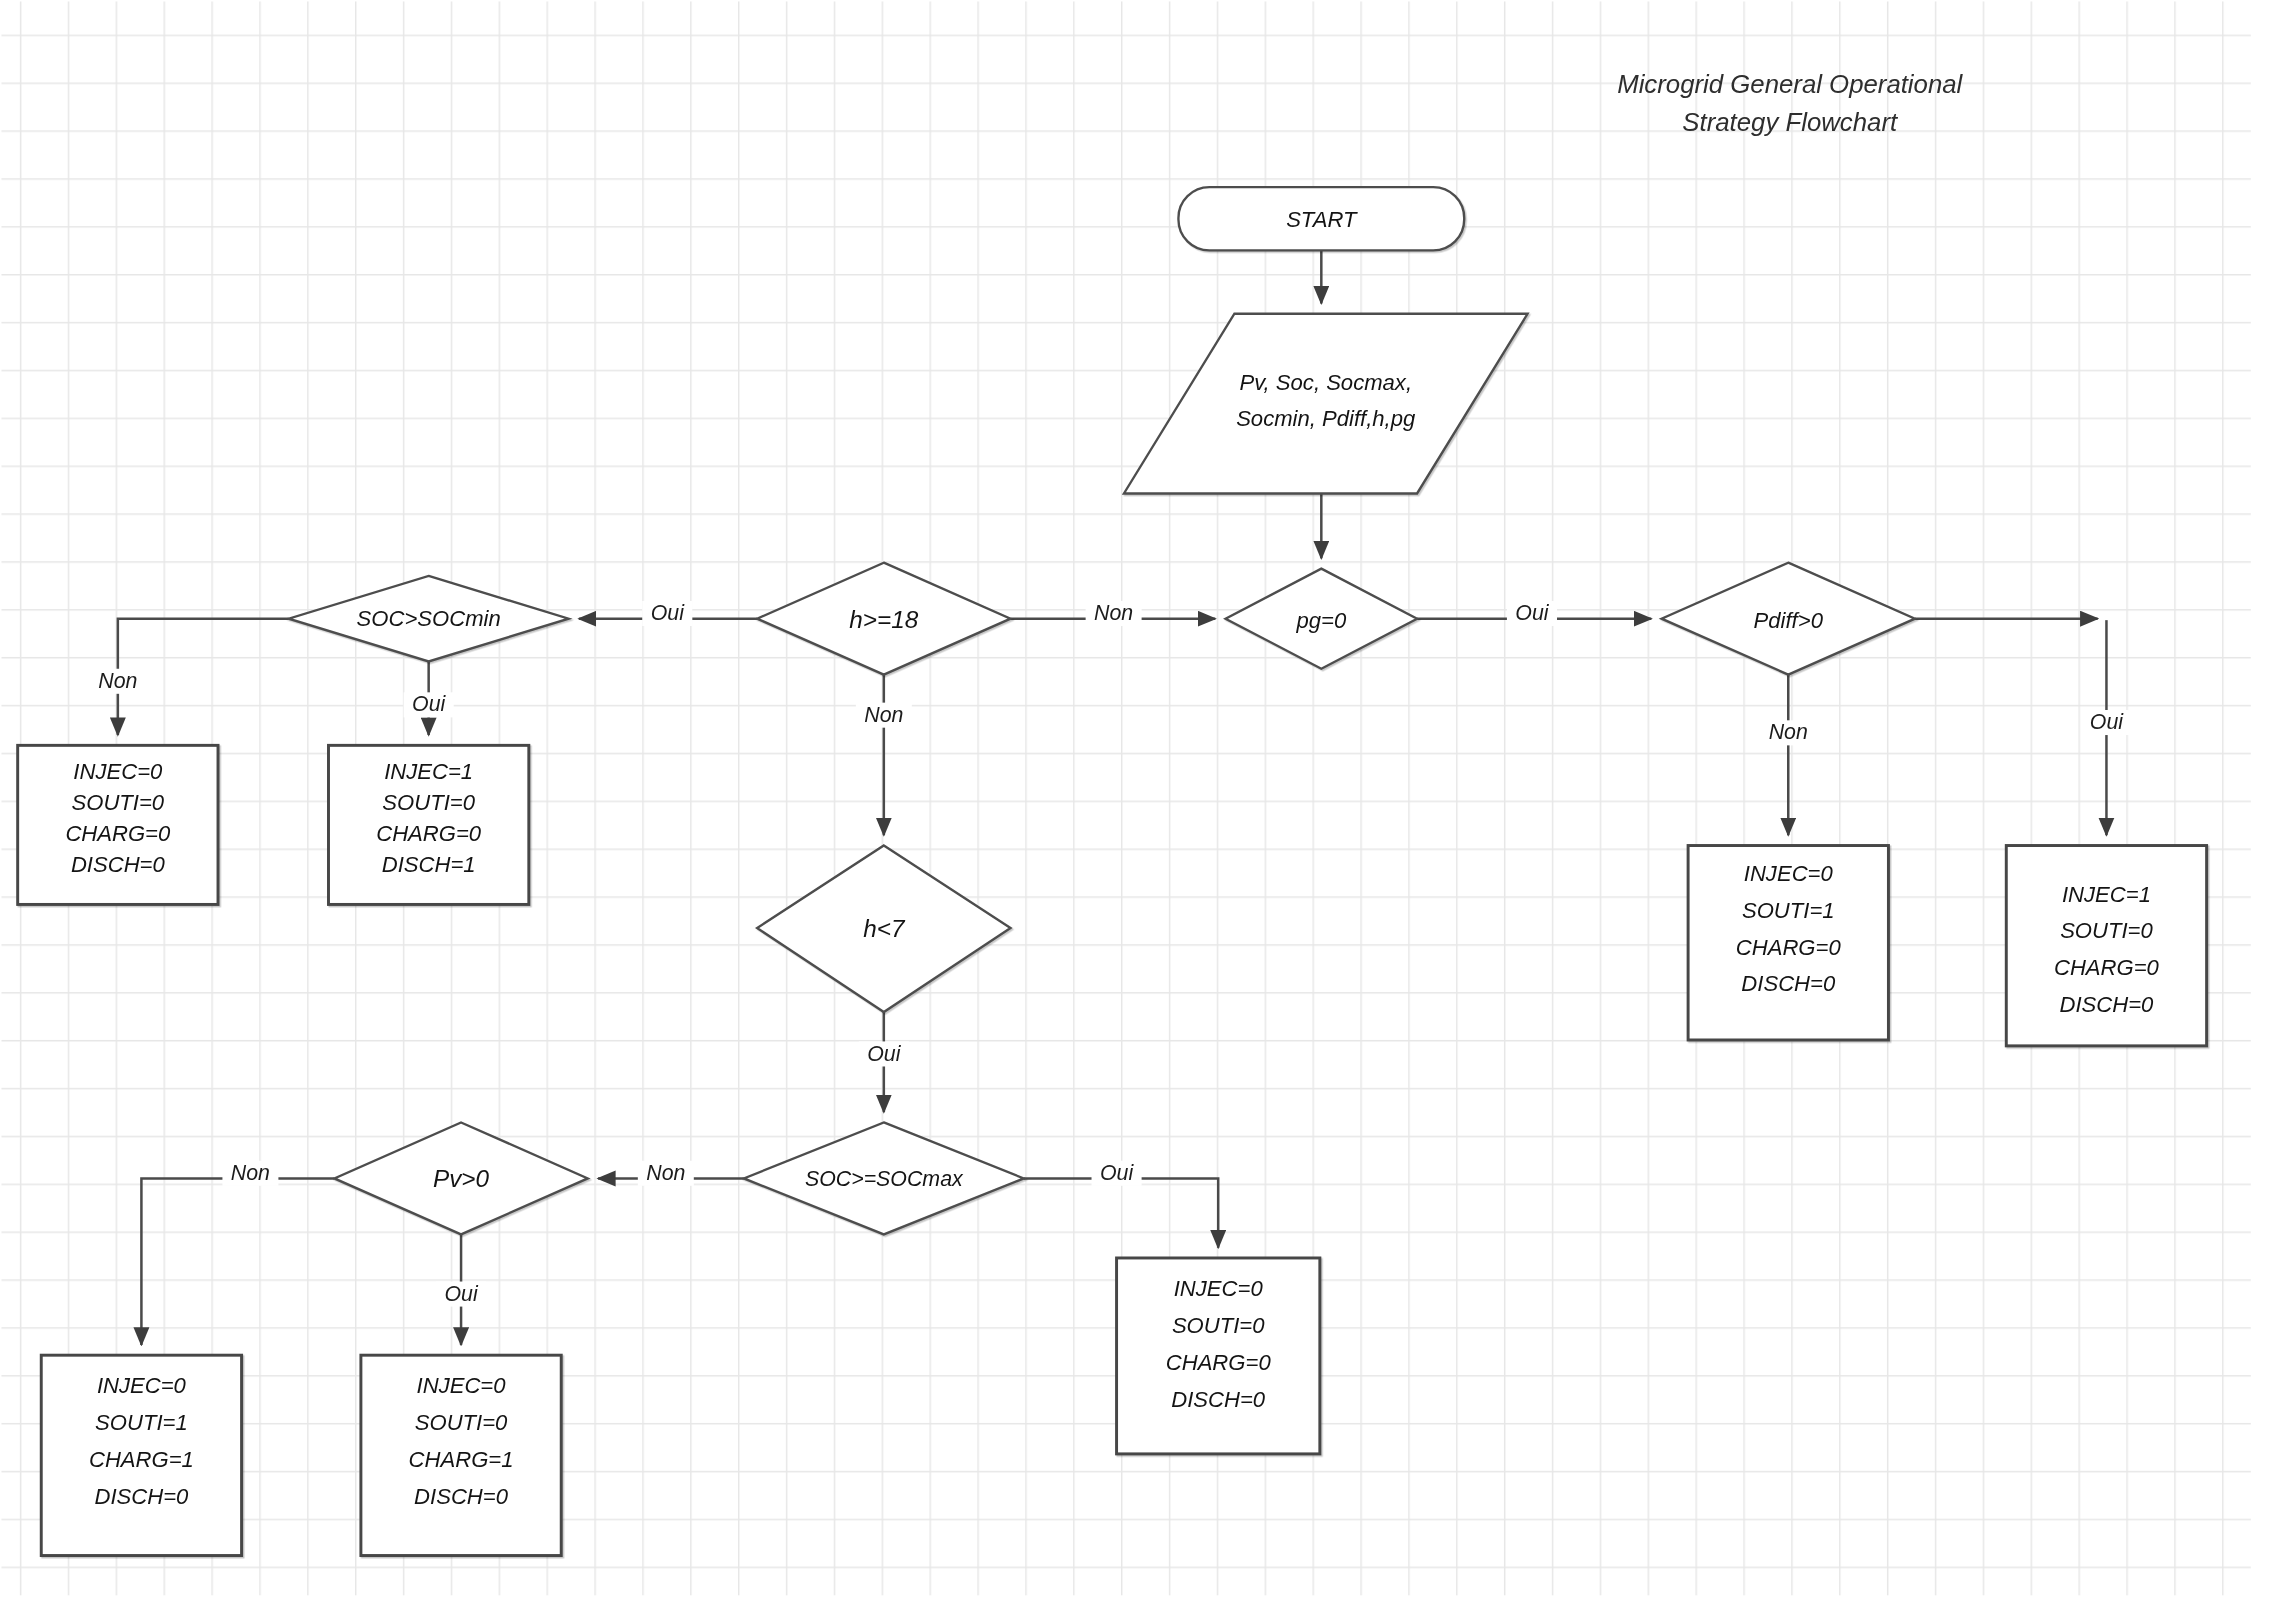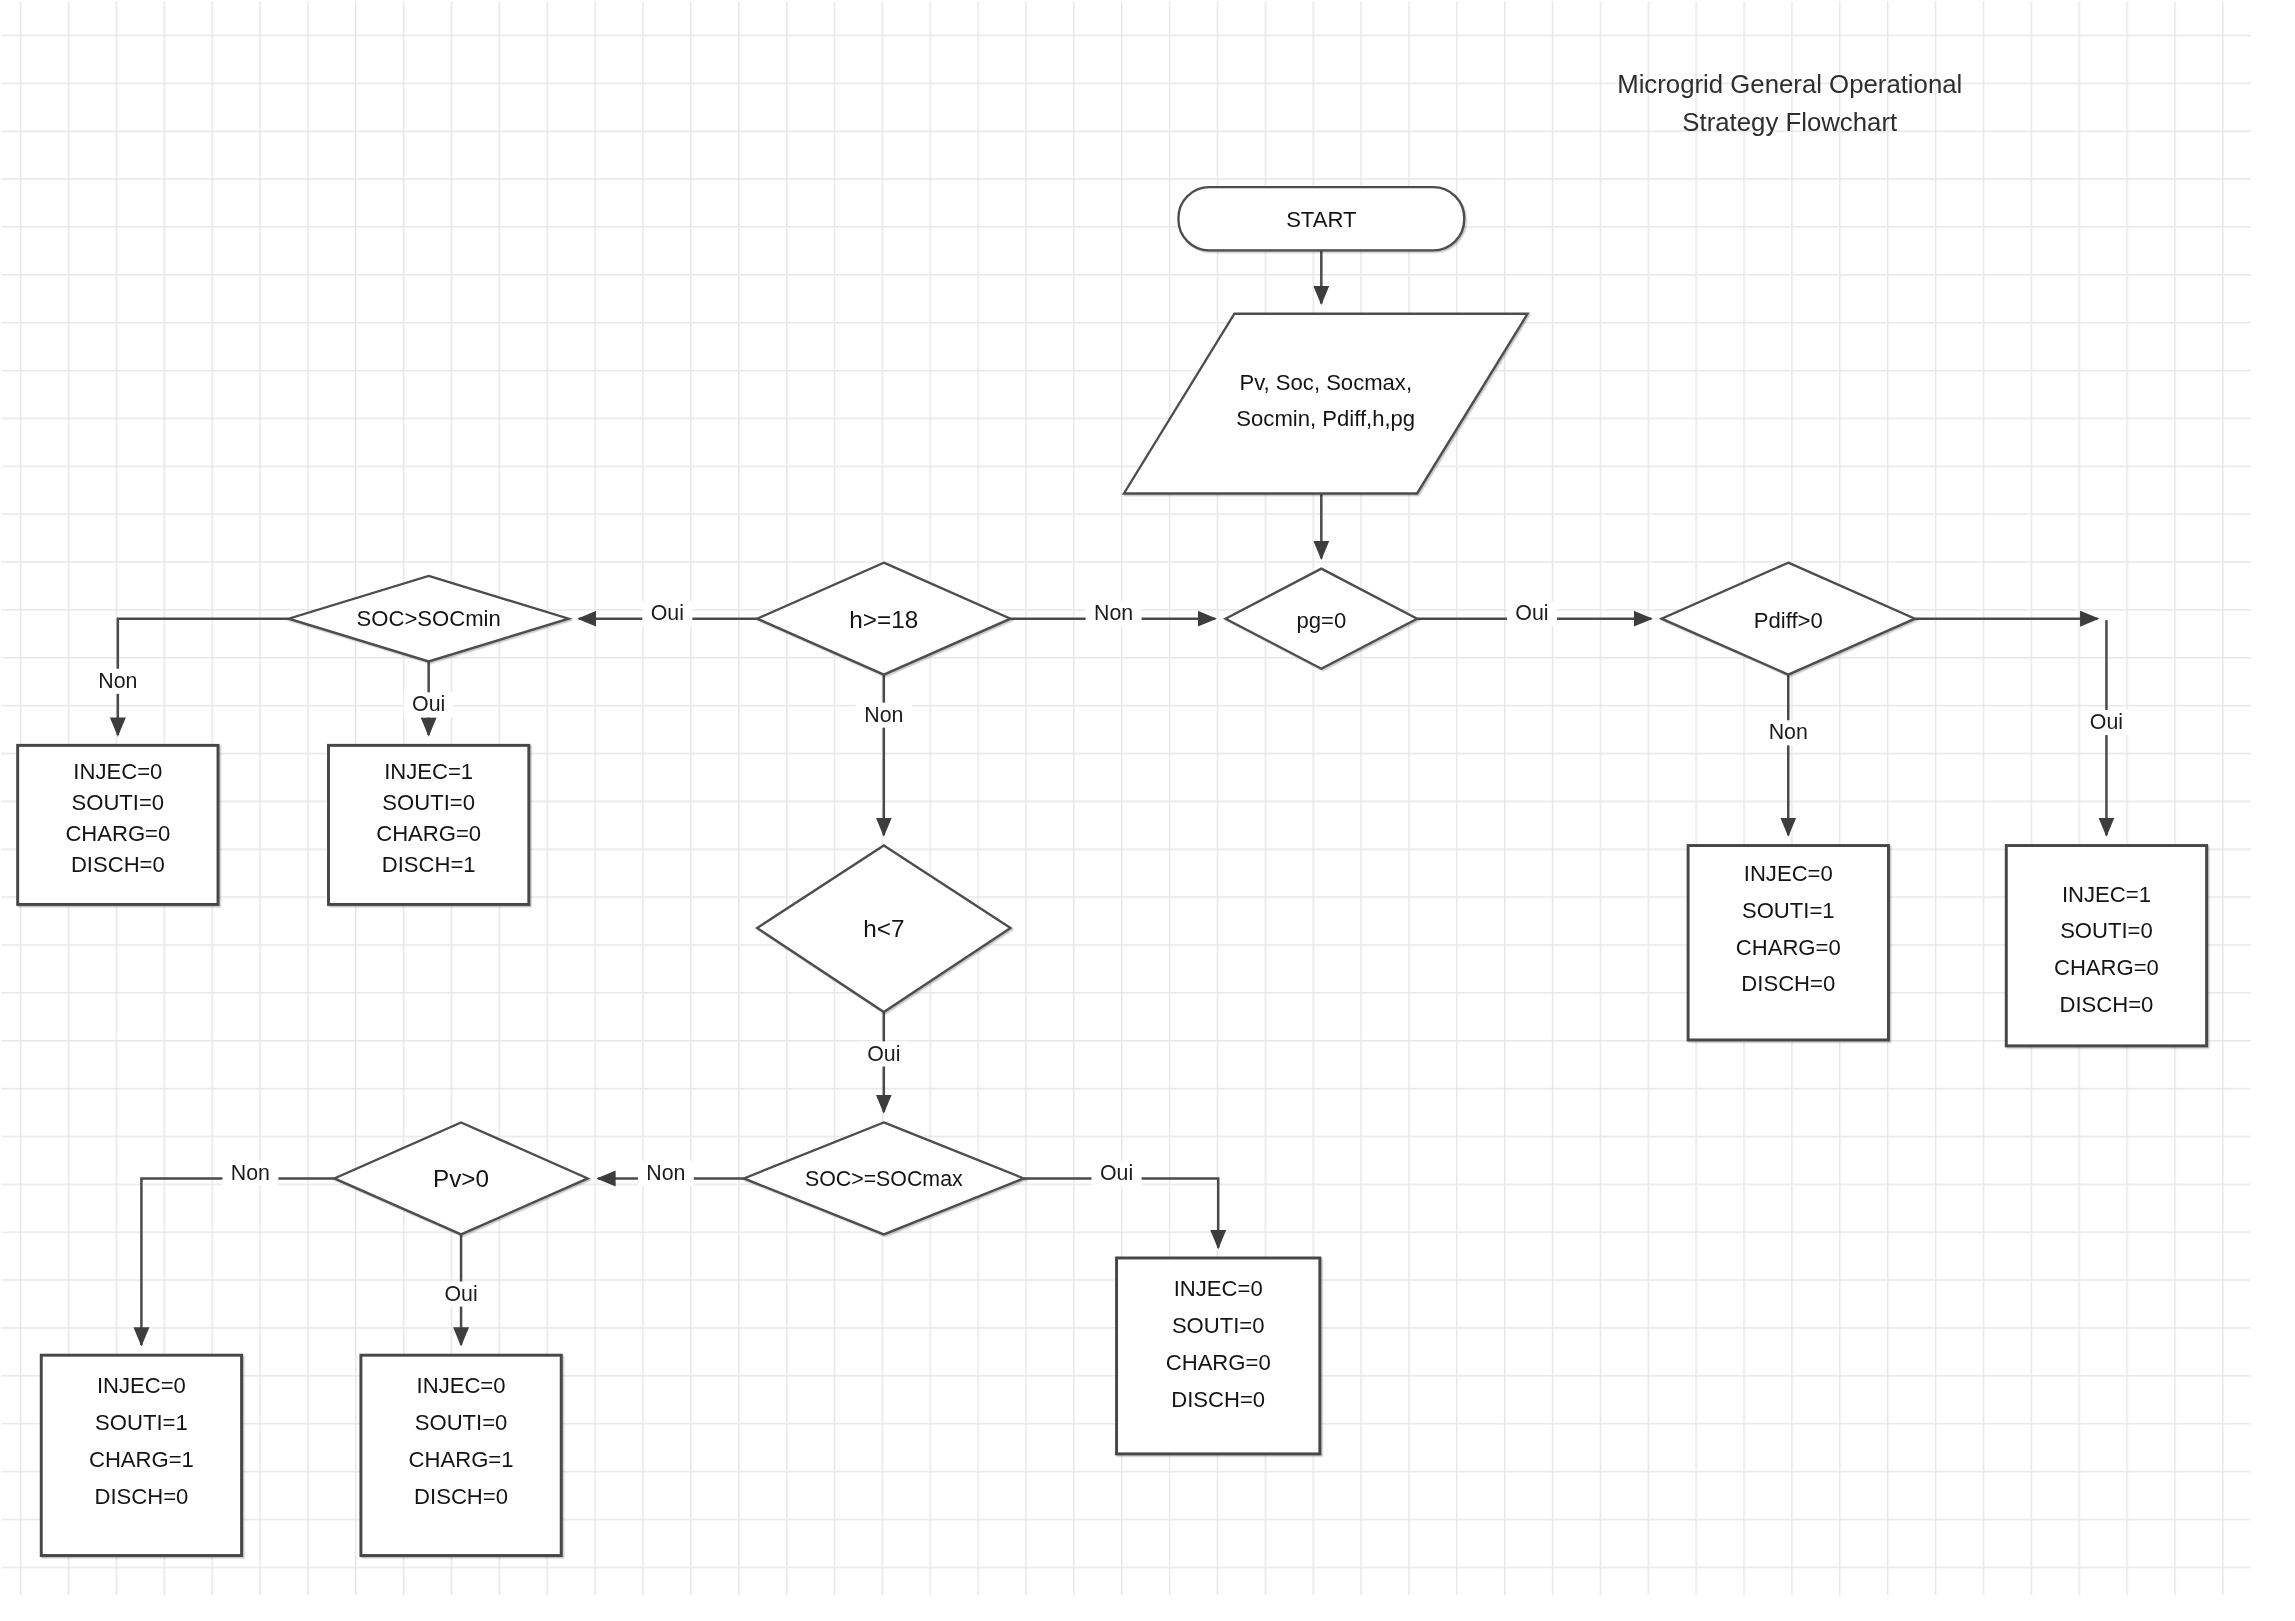"Microgrid General Operational" .page { font-style: none -> italic }
